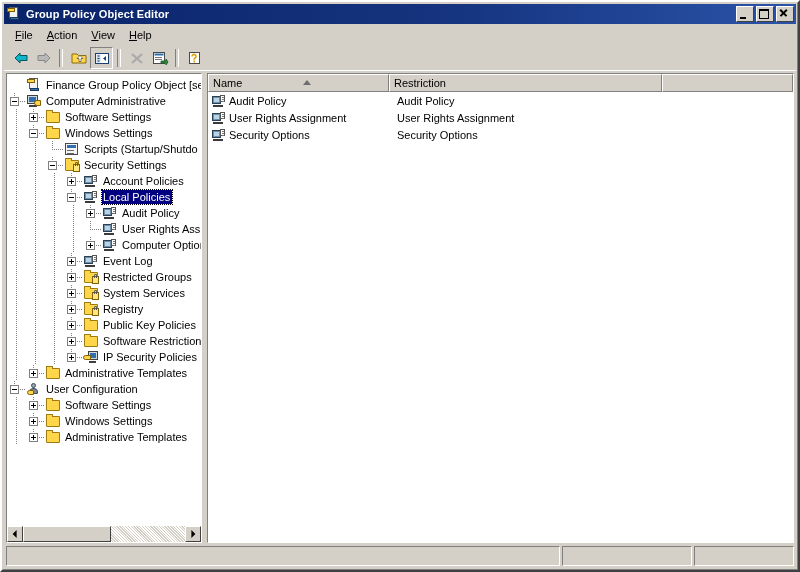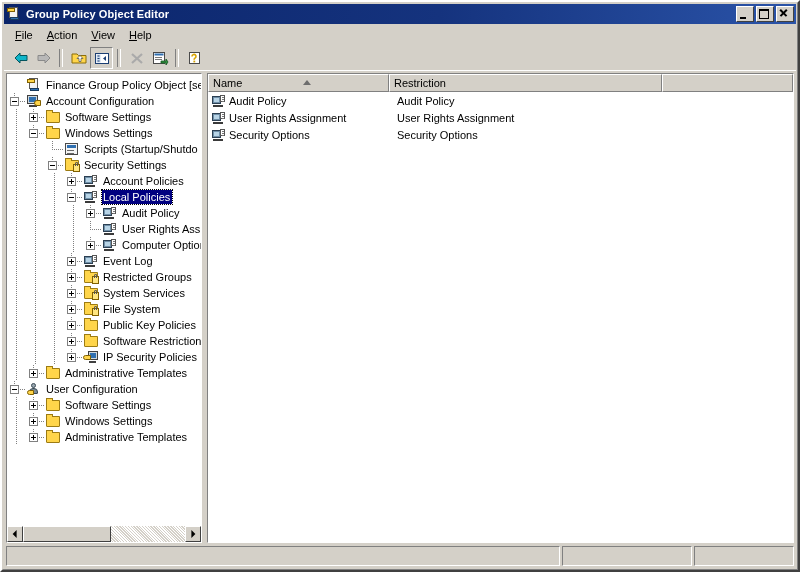"Account Configuration" span.tlabel { text: Account Configuration -> Computer Administrative }
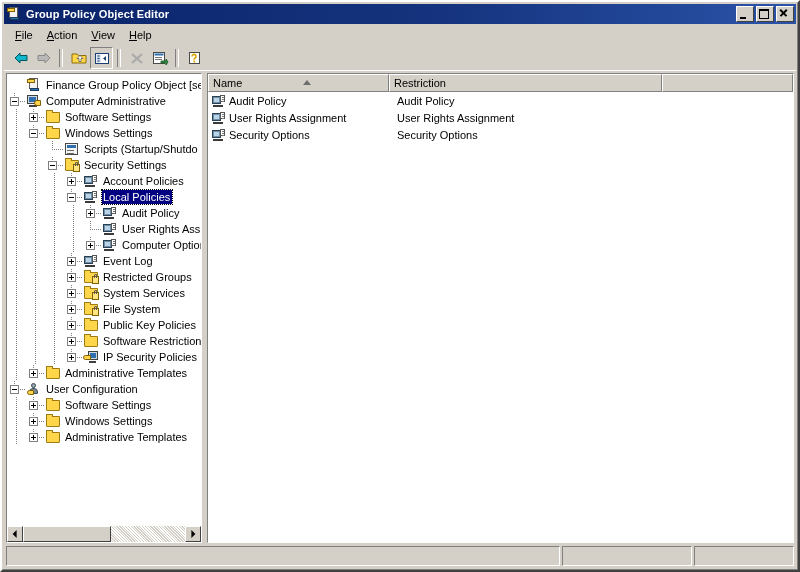"Registry" div.trow { html: none -> <div> <span></span> <span></span> <span></span> <span> <span></span> <span></span> <span></span> <span></span> <span></span> </span> <div> <span></span> <span></span> </div> <span>Registry</span> </div> }
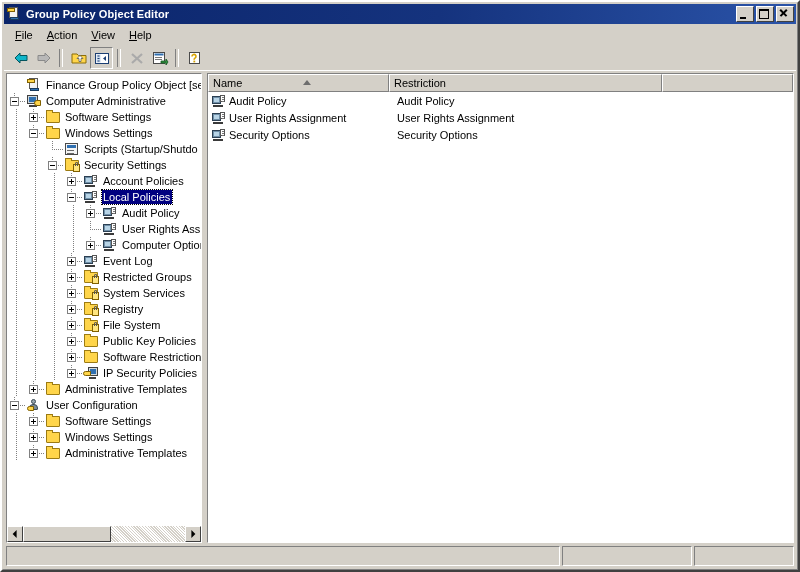"File System" div.trow { html: <div> <span></span> <span></span> <span></span> <span> <span></span> <span></span> <span></span> <span></span> <span></span> </span> <div> <span></span> <span></span> </div> <span>File System</span> </div> -> none }
